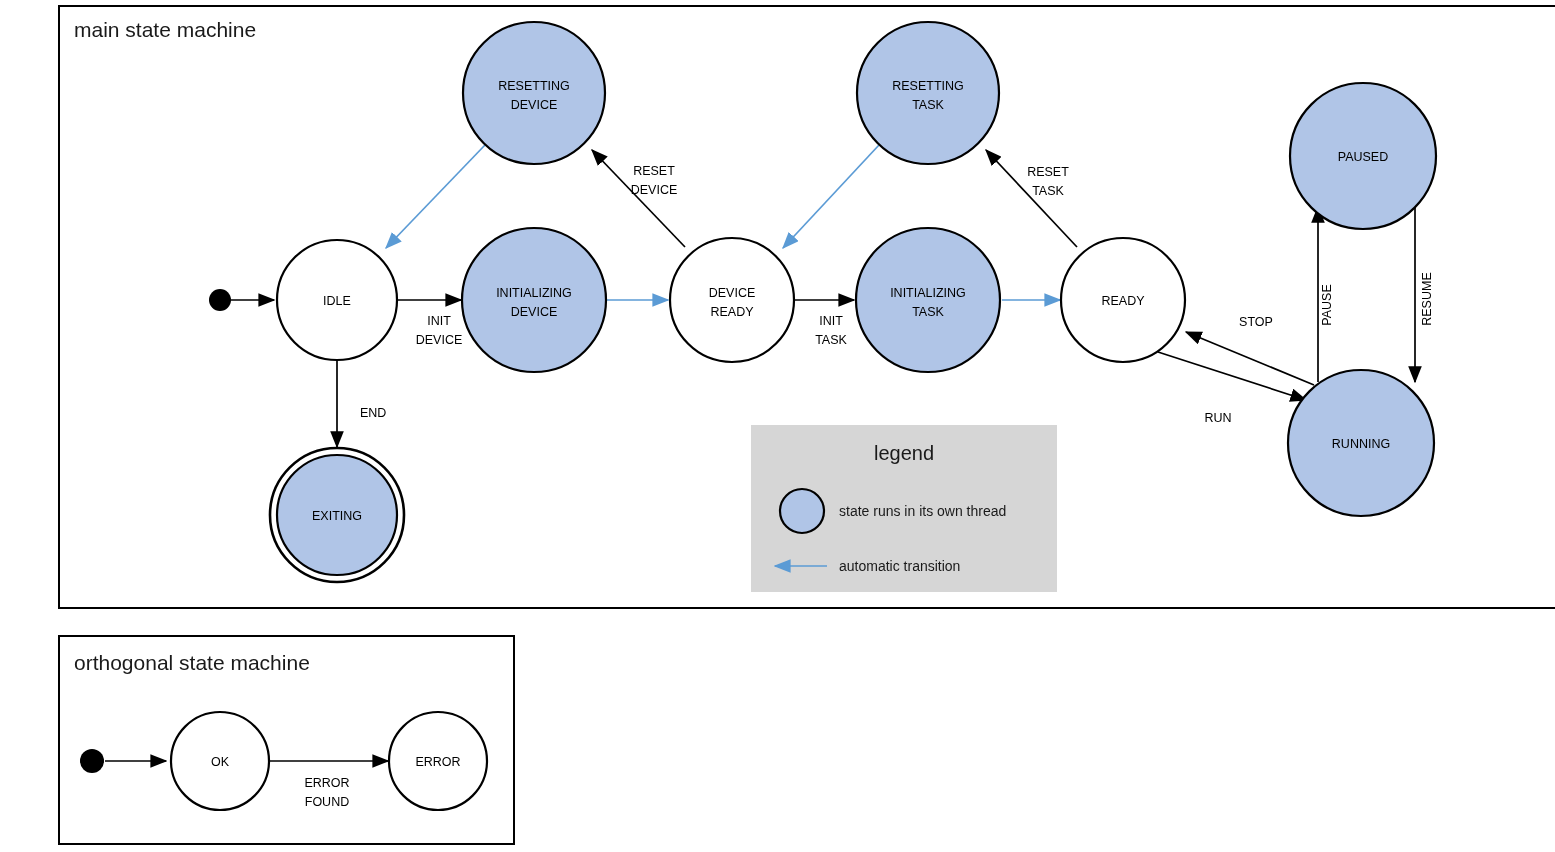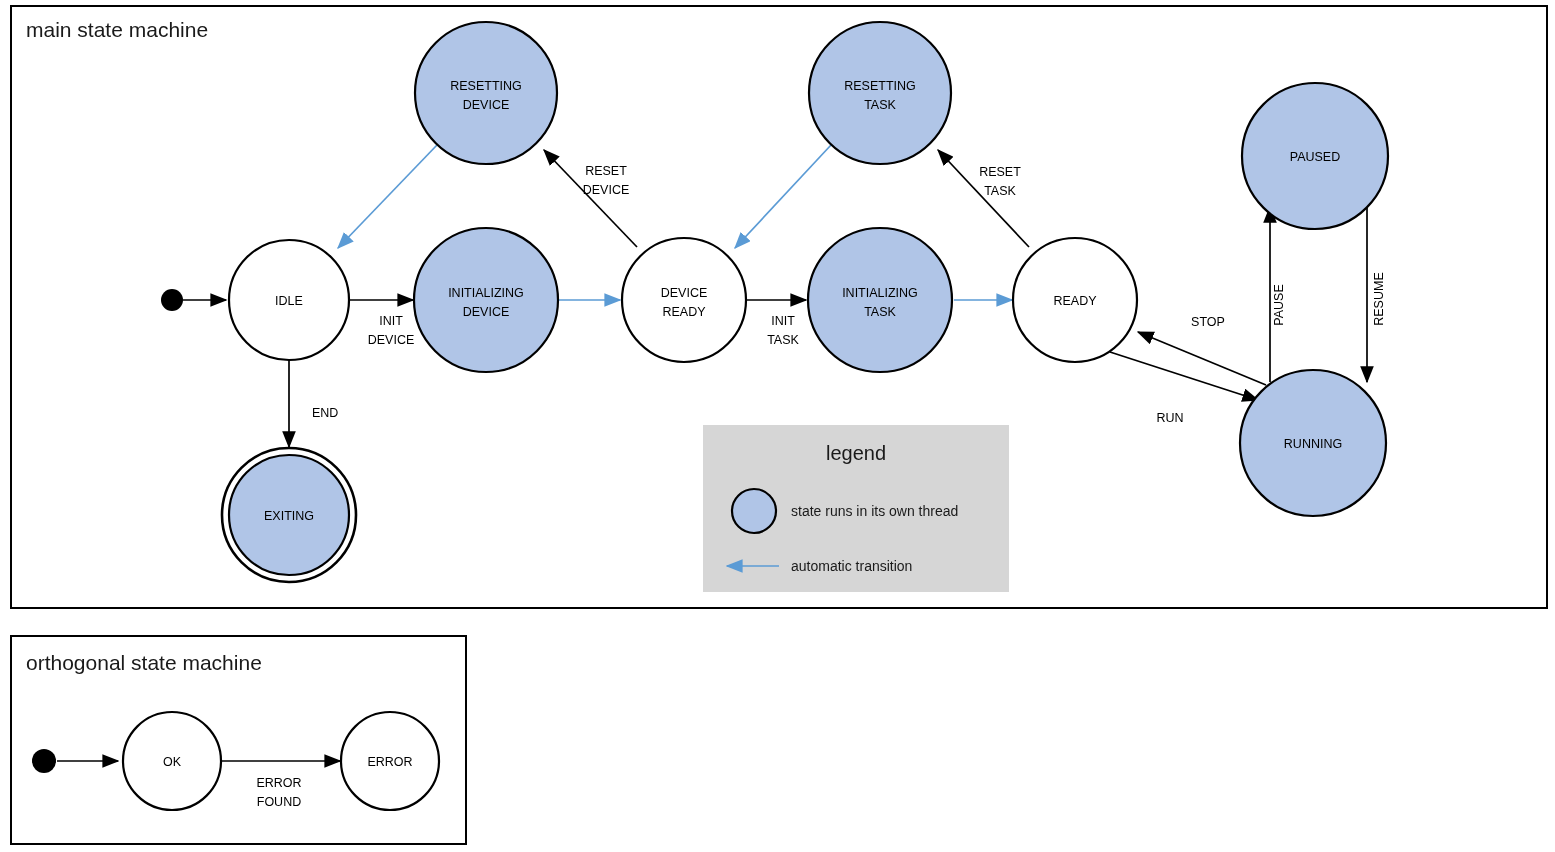"main state machine" #canvas { padding-left: none -> 48px }
